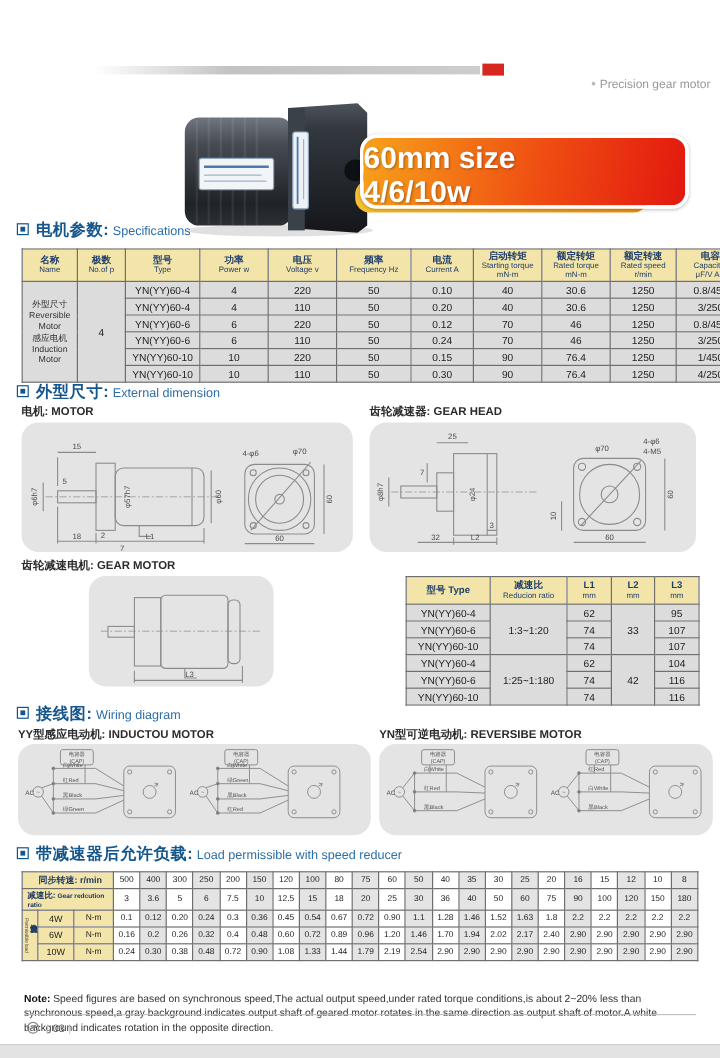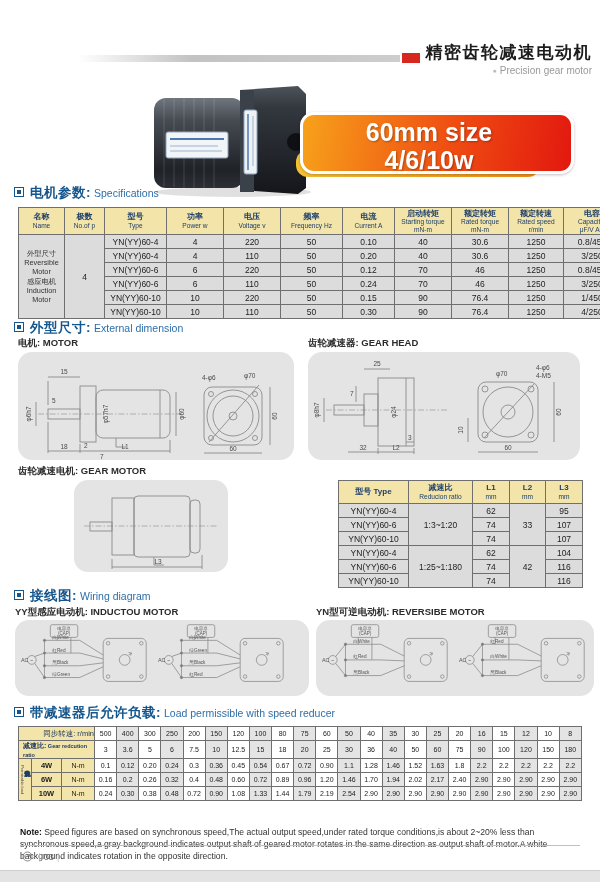"精密齿轮减速电动机" div.hdr-title { html: <div>精密齿轮减速电动机</div> -> none }
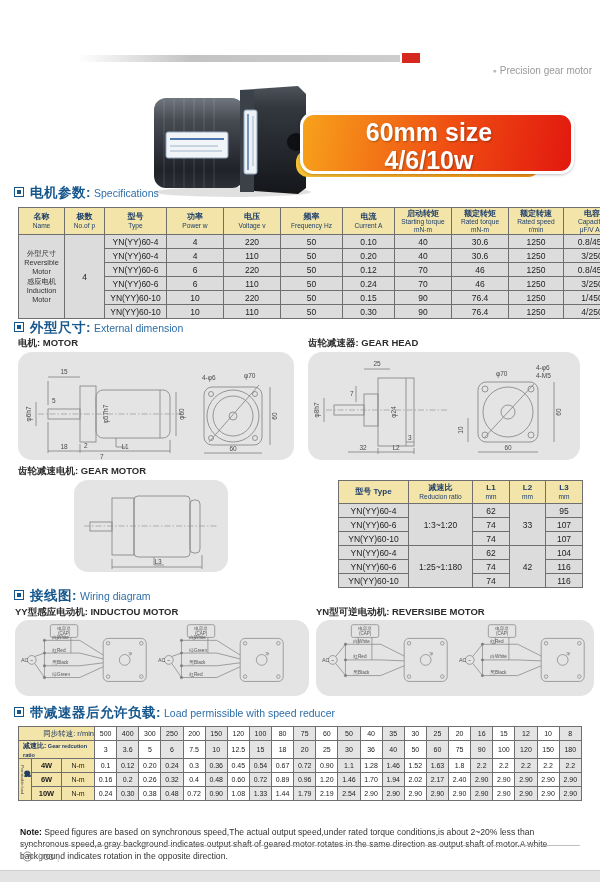"60mm size" .badge { text-align: center -> left }
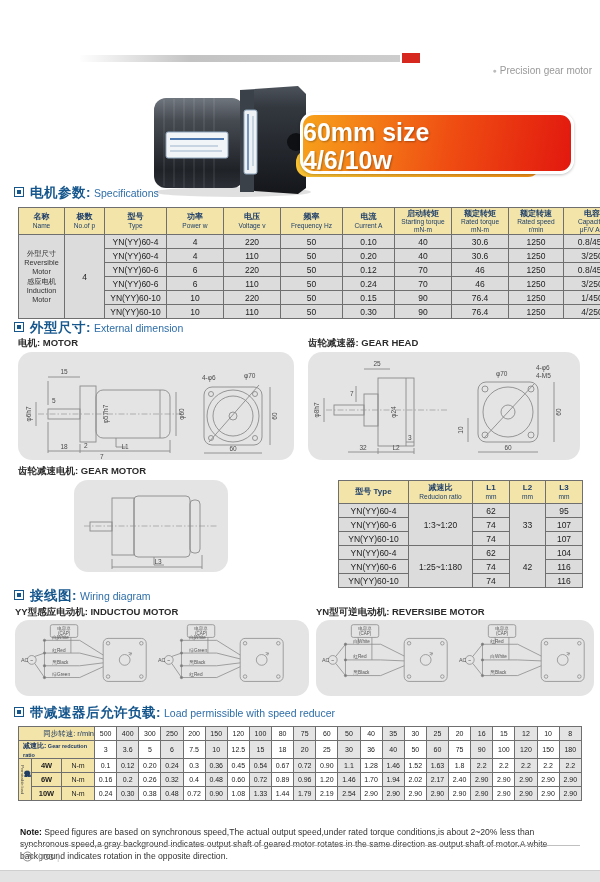"同步转速: r/min" #load-table .l1 { font-weight: normal -> bold; text-align: right -> center }
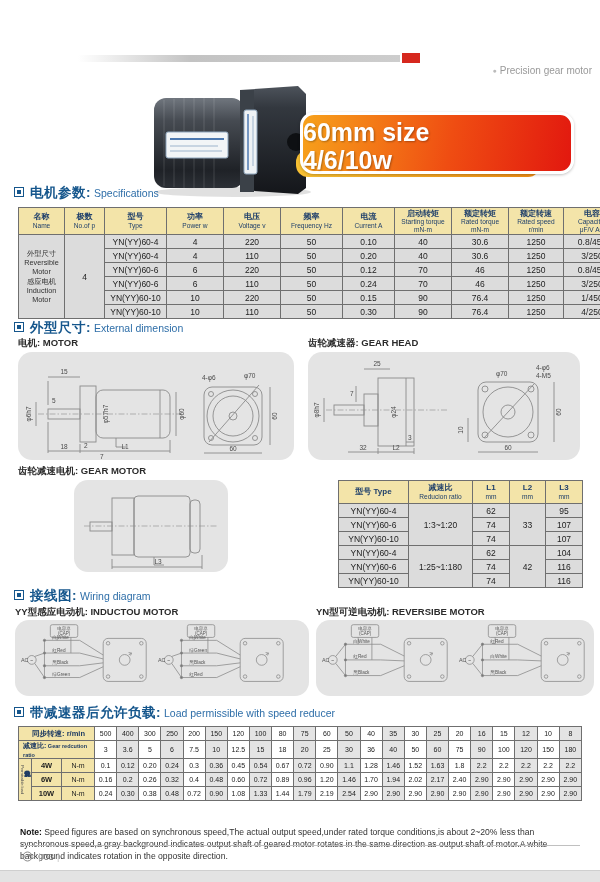"4W" #load-table td.pw { font-weight: bold -> normal }
